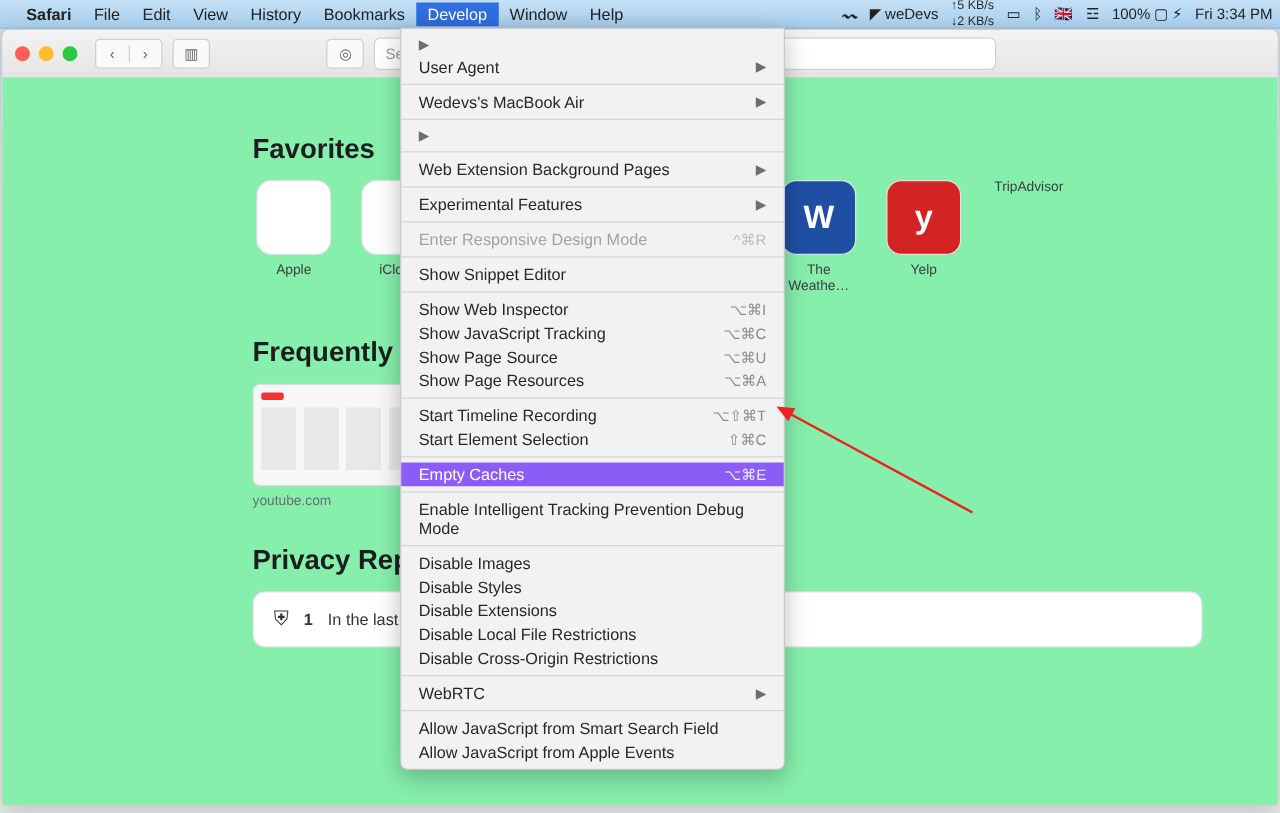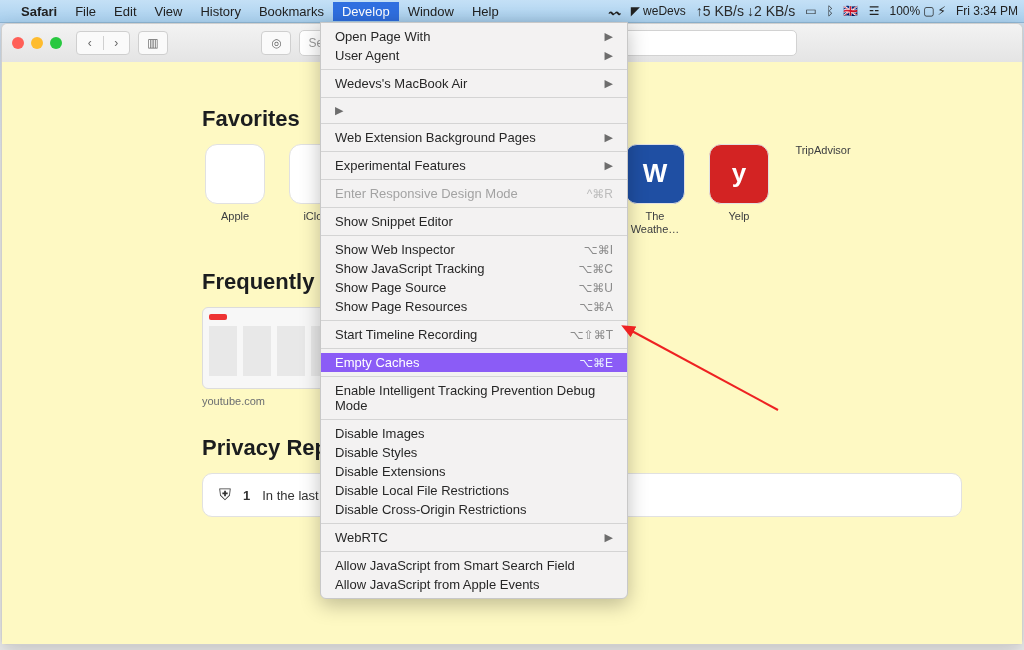"↑5 KB/s" .nets { flex-direction: none -> column; font-size: 14px -> 10px }
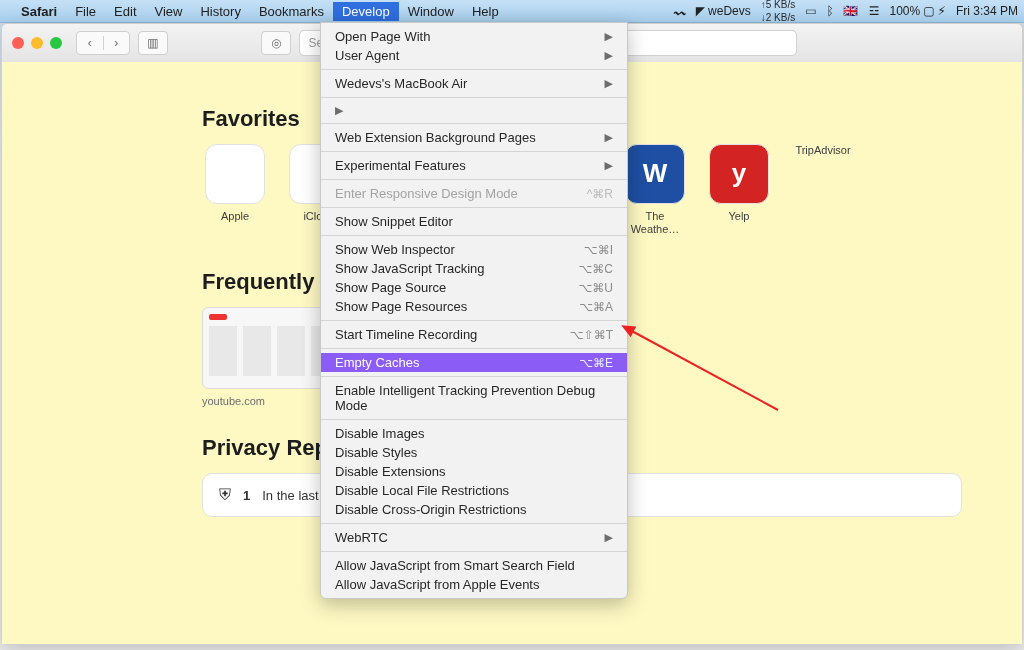"Open Page With" span.t { html: <span>Open Page With</span> -> none }
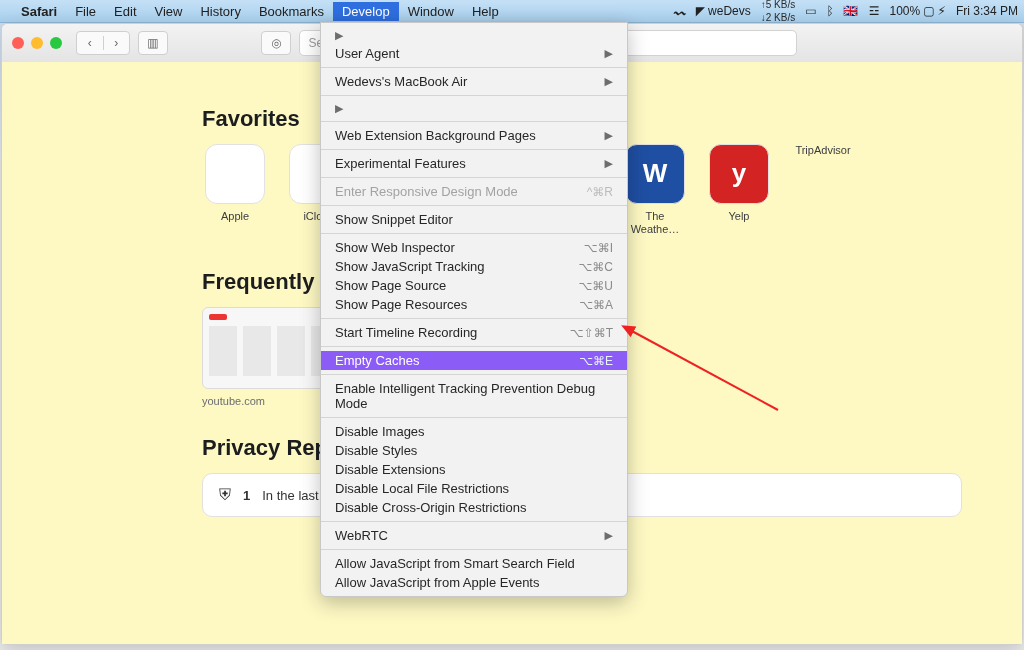"Favorites" .content { background: #fef9c3 -> #86efac }
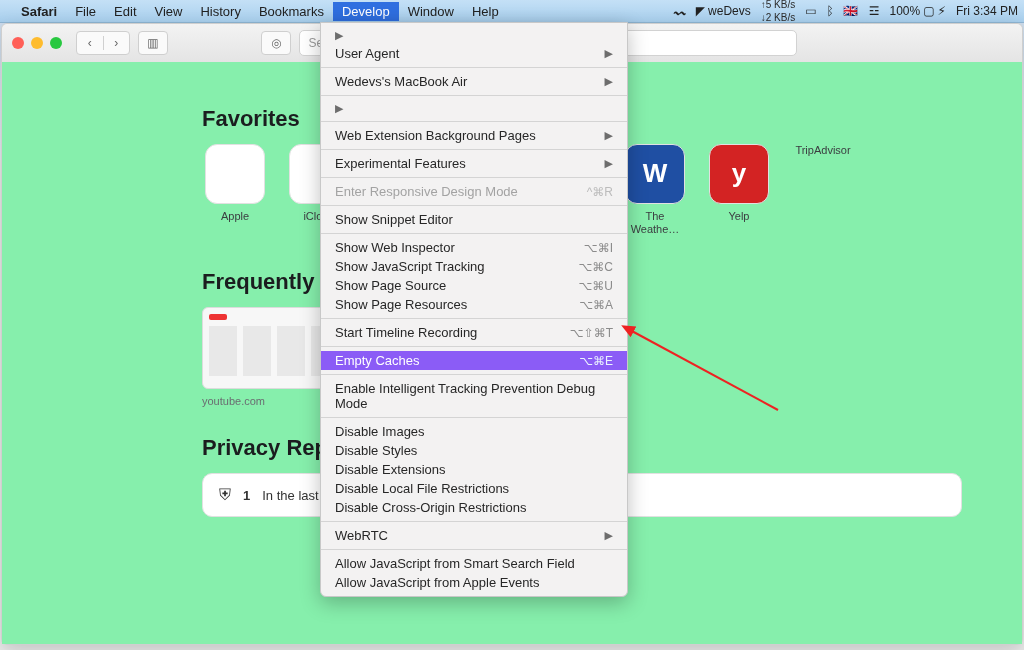"Start Element Selection" div.mi { html: none -> <div> <span>Start Element Selection</span> <span>⇧⌘C</span> </div> }
